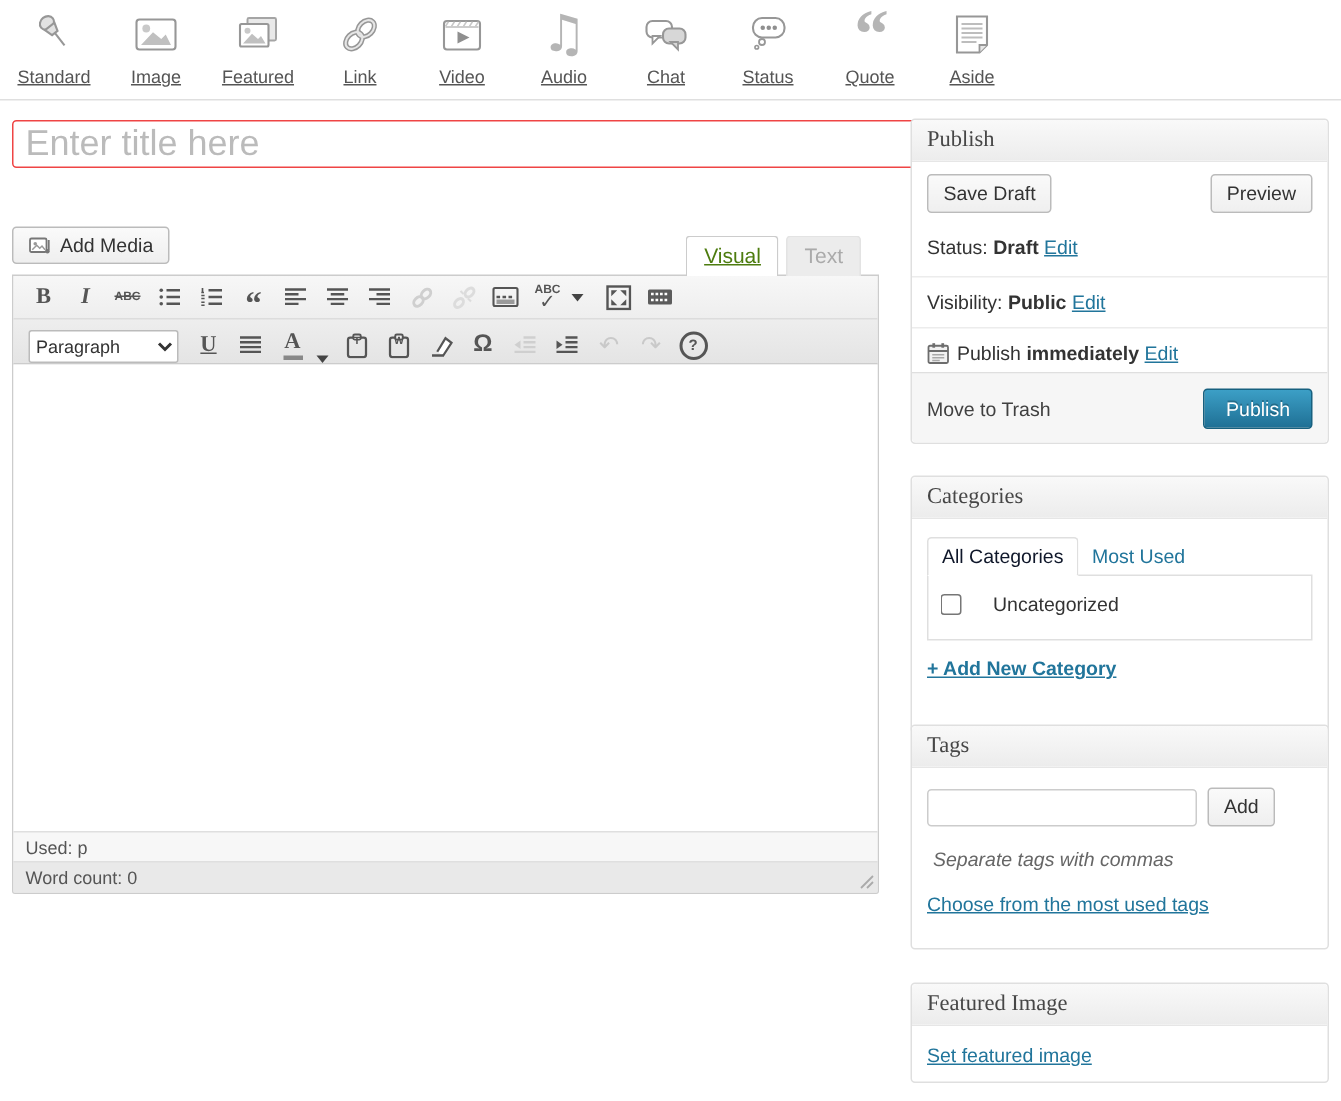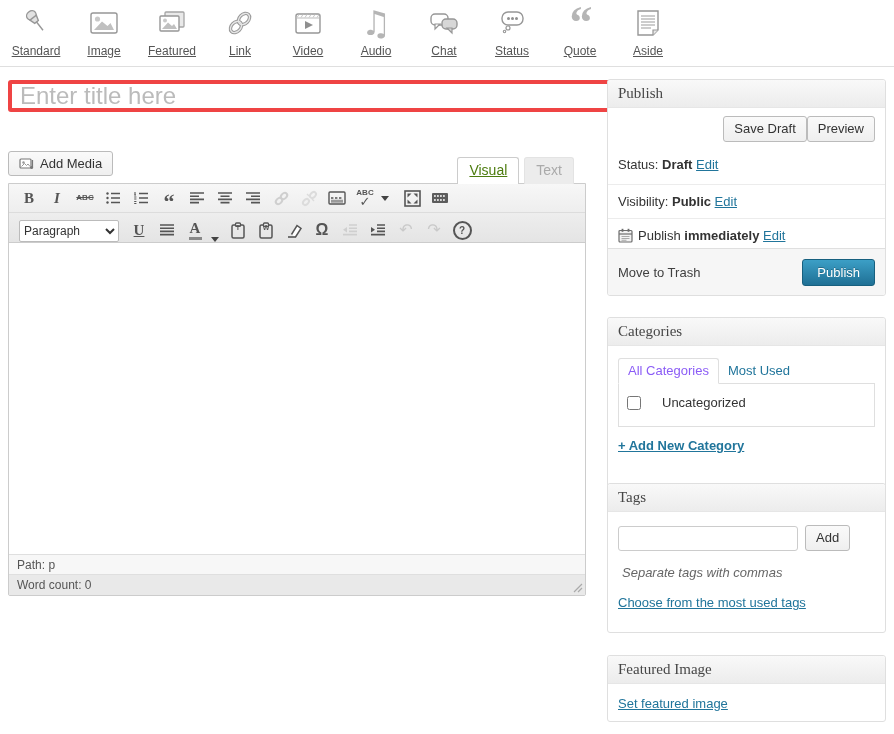"Enter title here" .title-input { border: 4px solid #ef4444 -> 1px solid #ef4444 }
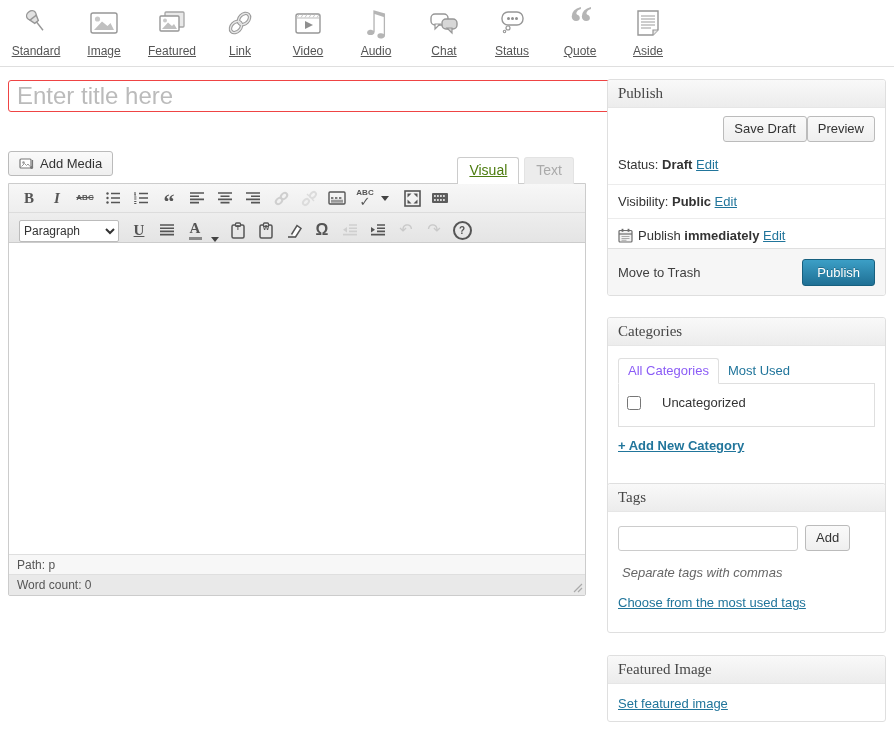"Save Draft" .btnrow { justify-content: flex-end -> space-between }
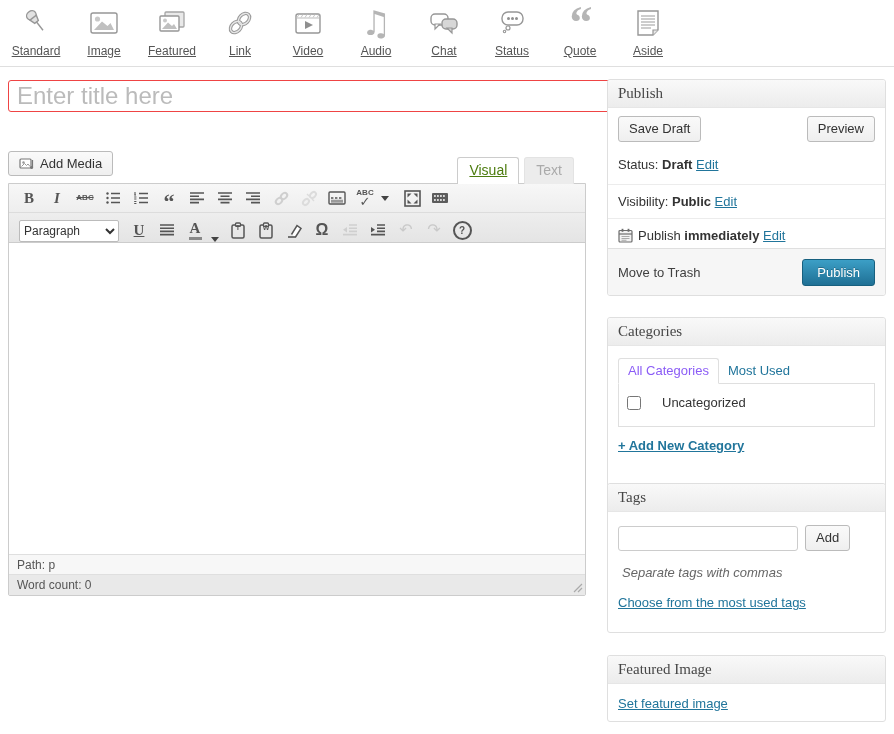"All Categories" .cat-tab.active { color: #8b5cf6 -> #0f172a }
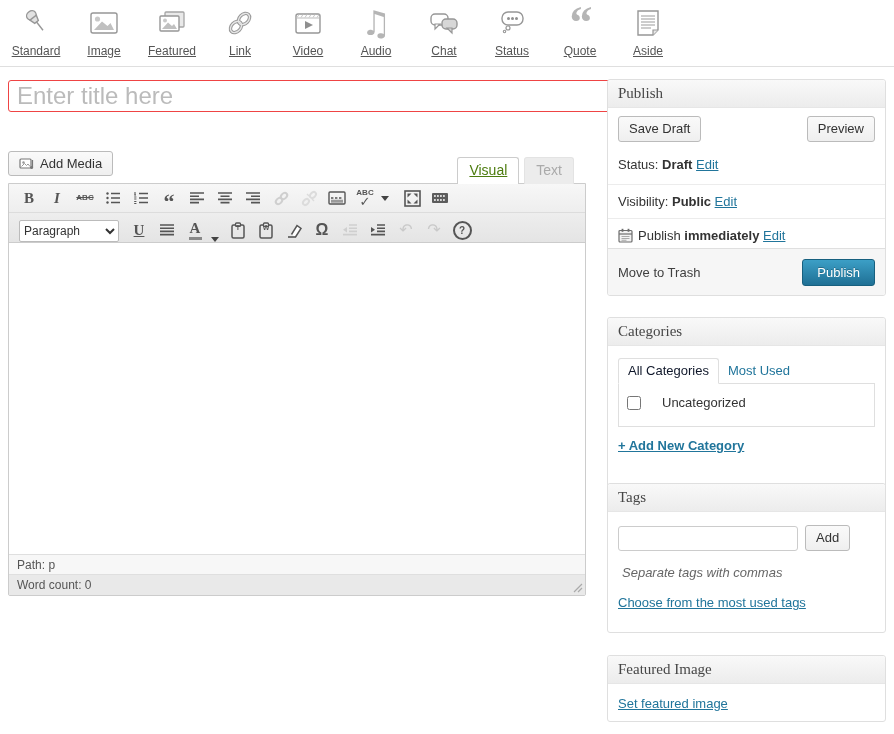"Path:" span { text: Path -> Used }
